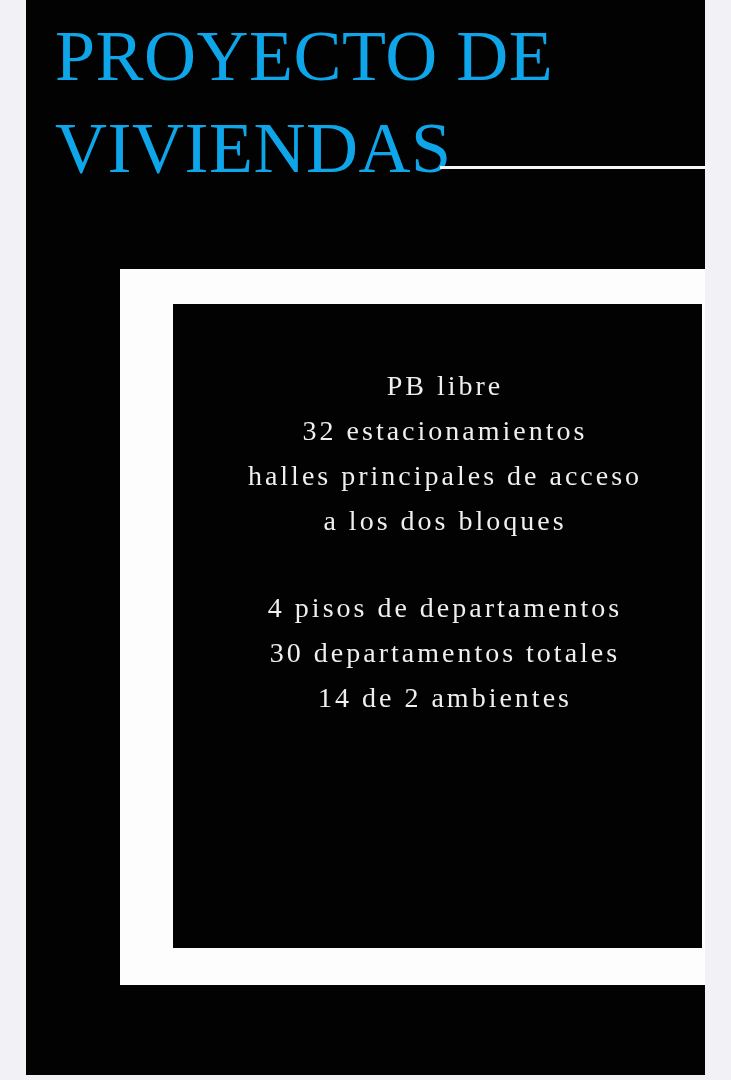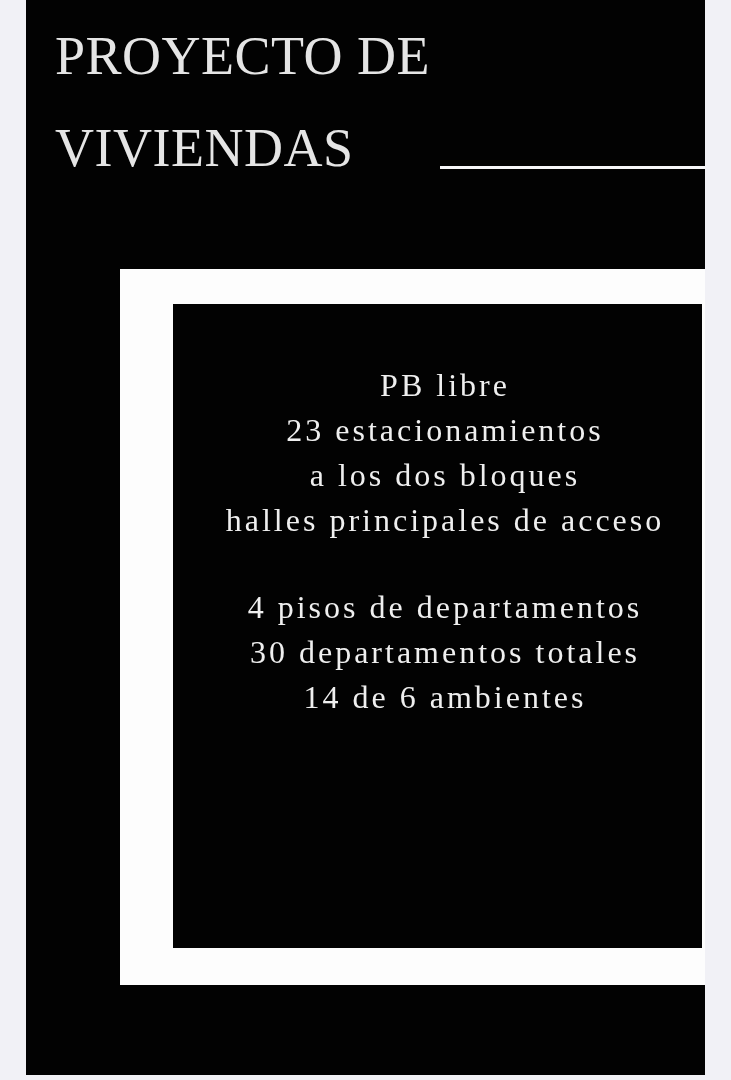"PROYECTO DE" .title { color: #e5e5e5 -> #0ea5e9; font-size: 54px -> 72px }
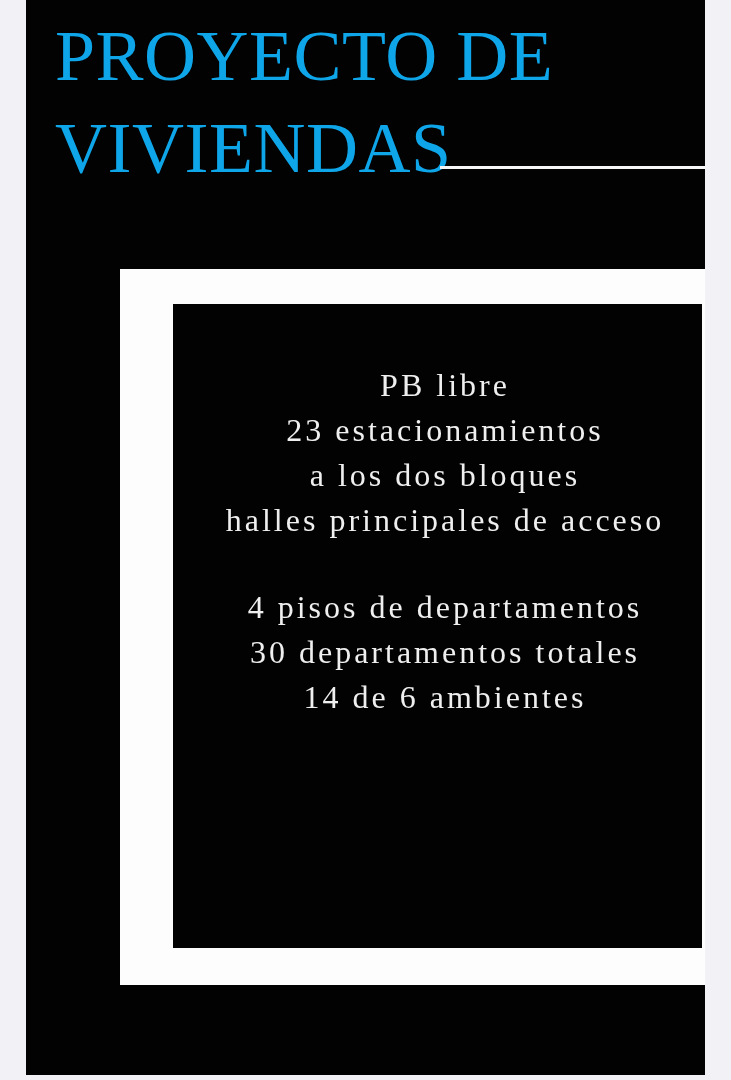"PB libre" .para { font-size: 32px -> 28px }
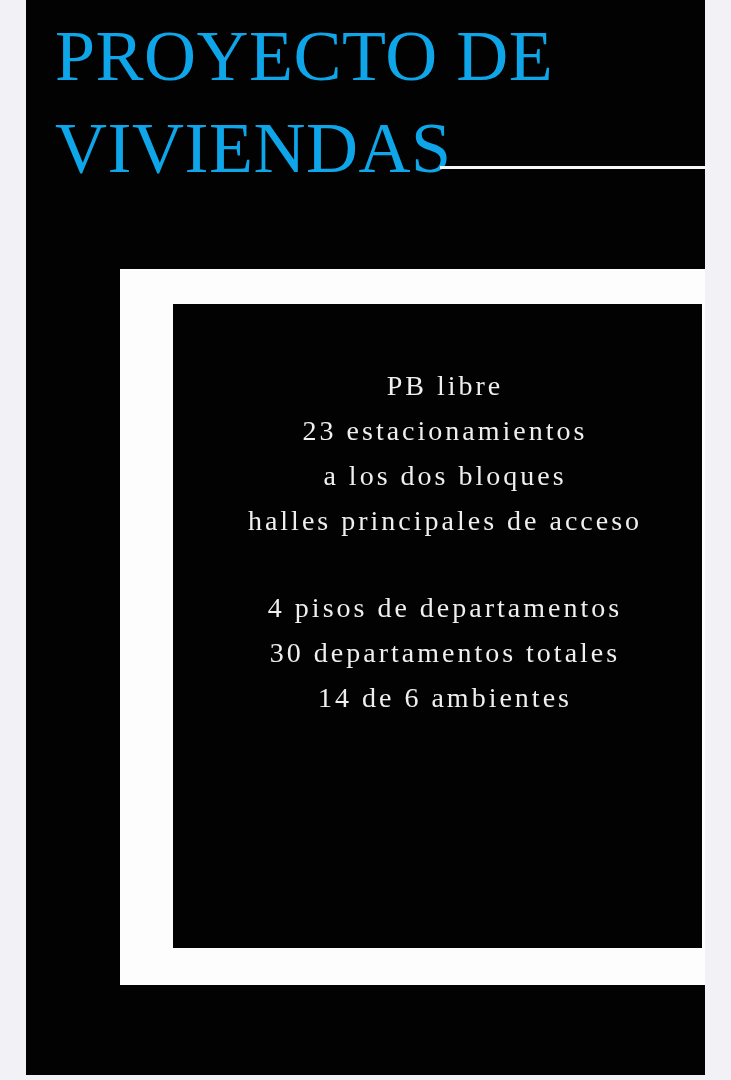"23 estacionamientos" div { text: 23 -> 32 }
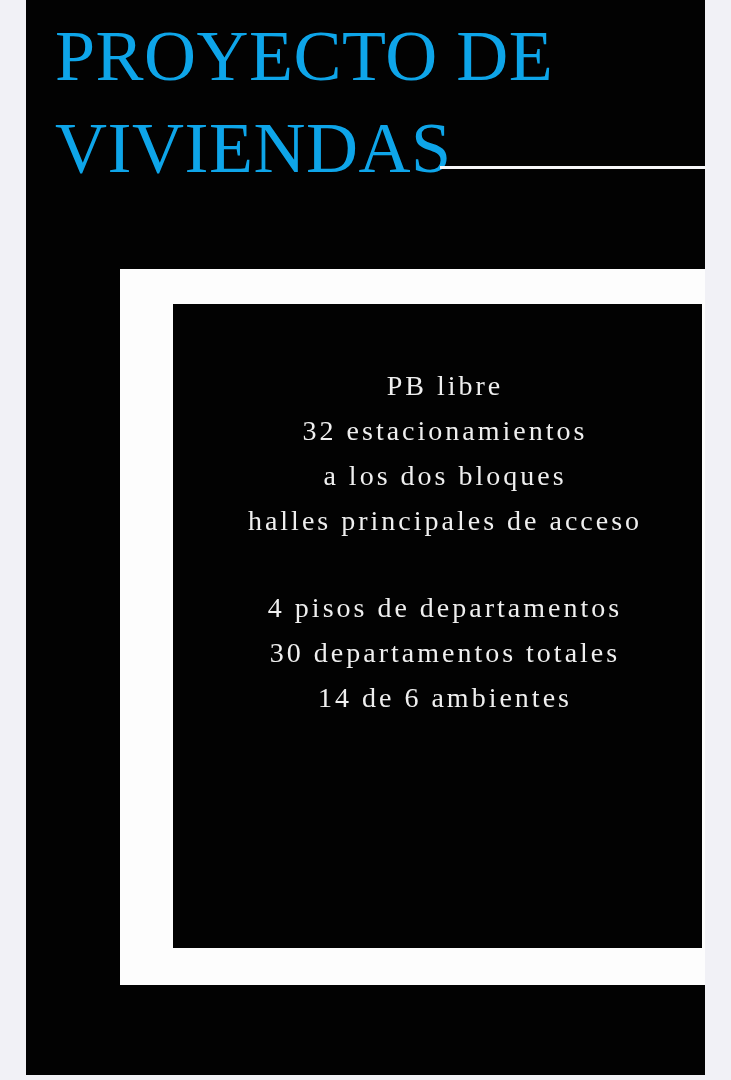"a los dos bloques" div { order: before "halles principales de acceso" -> after "halles principales de acceso" }
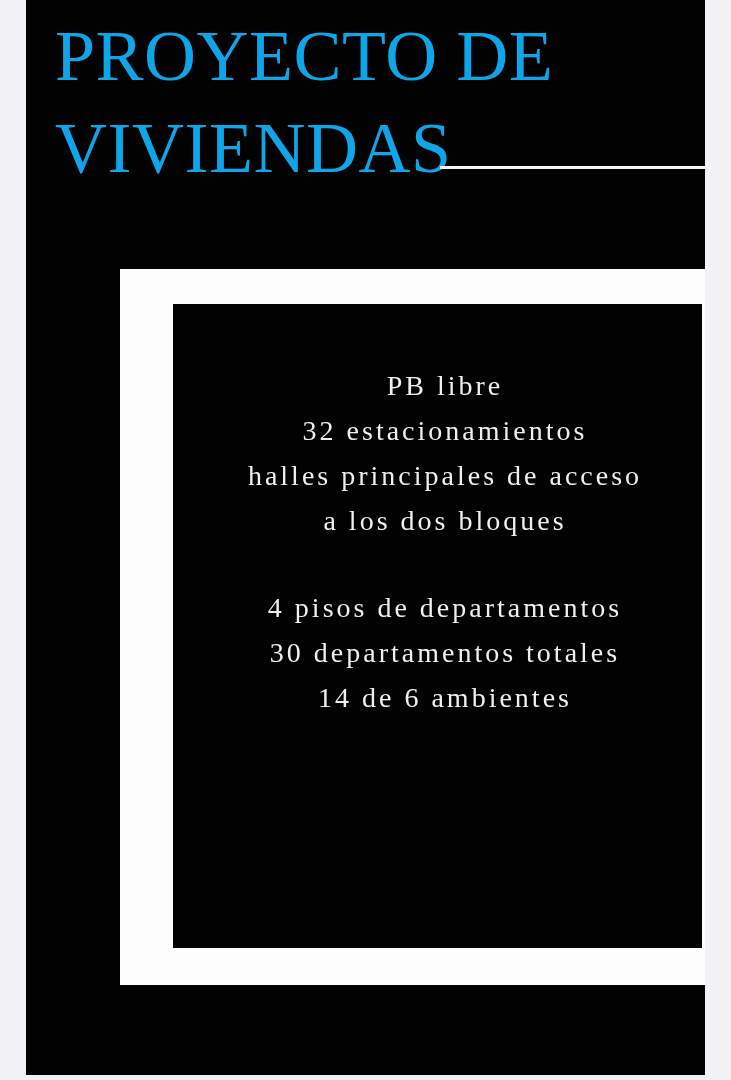"14 de 6 ambientes" div { text: 6 -> 2 }
